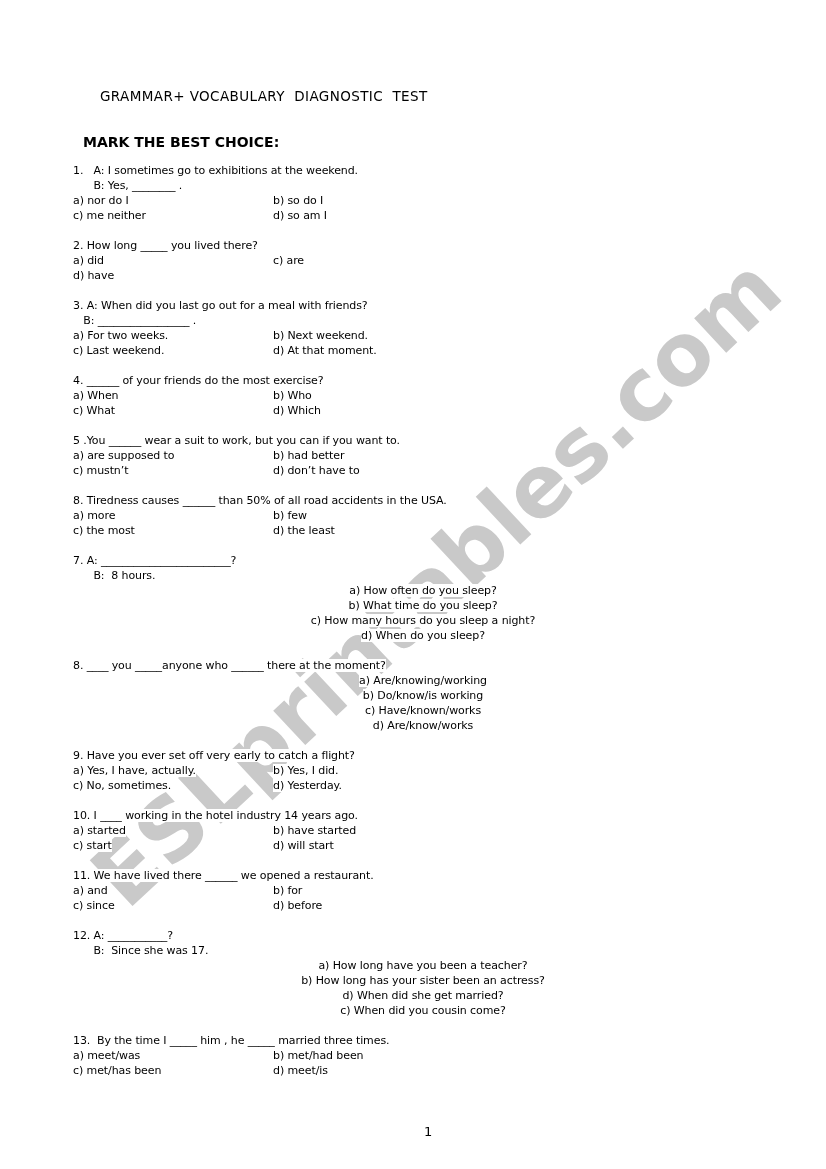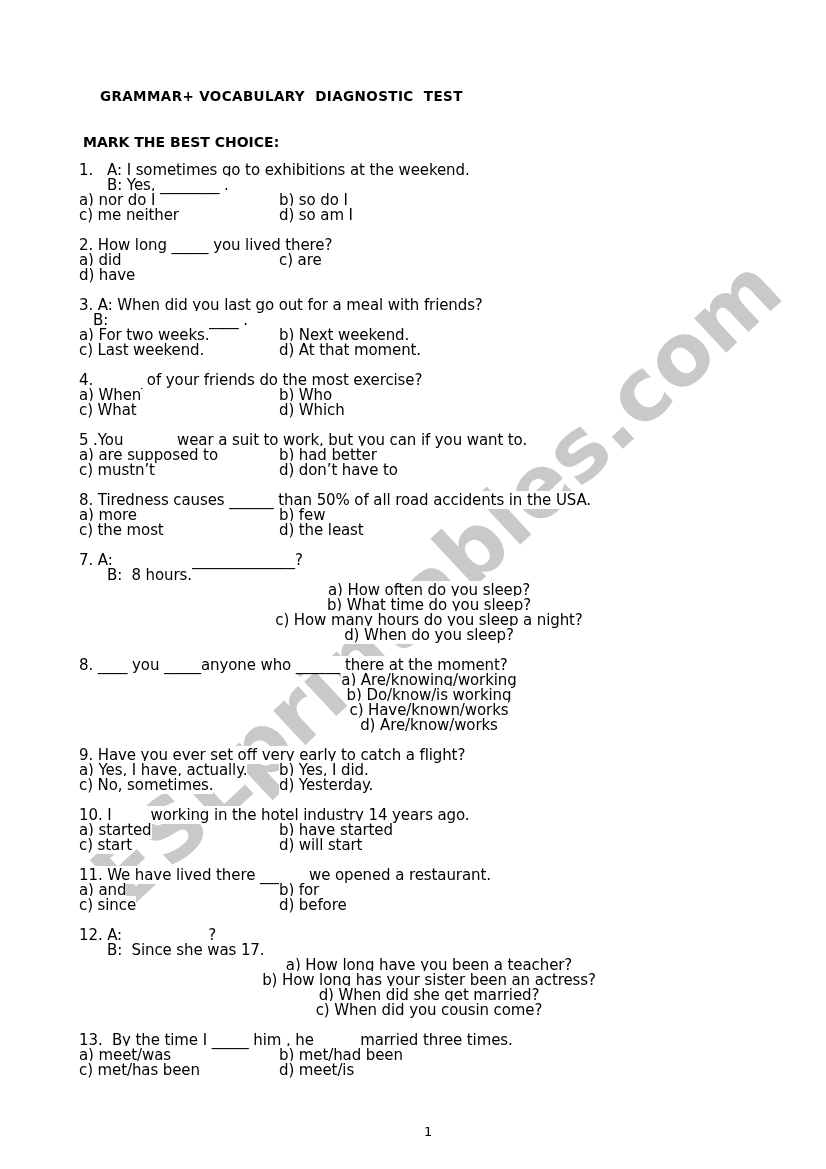"GRAMMAR+ VOCABULARY DIAGNOSTIC TEST" .title { font-weight: bold -> normal }
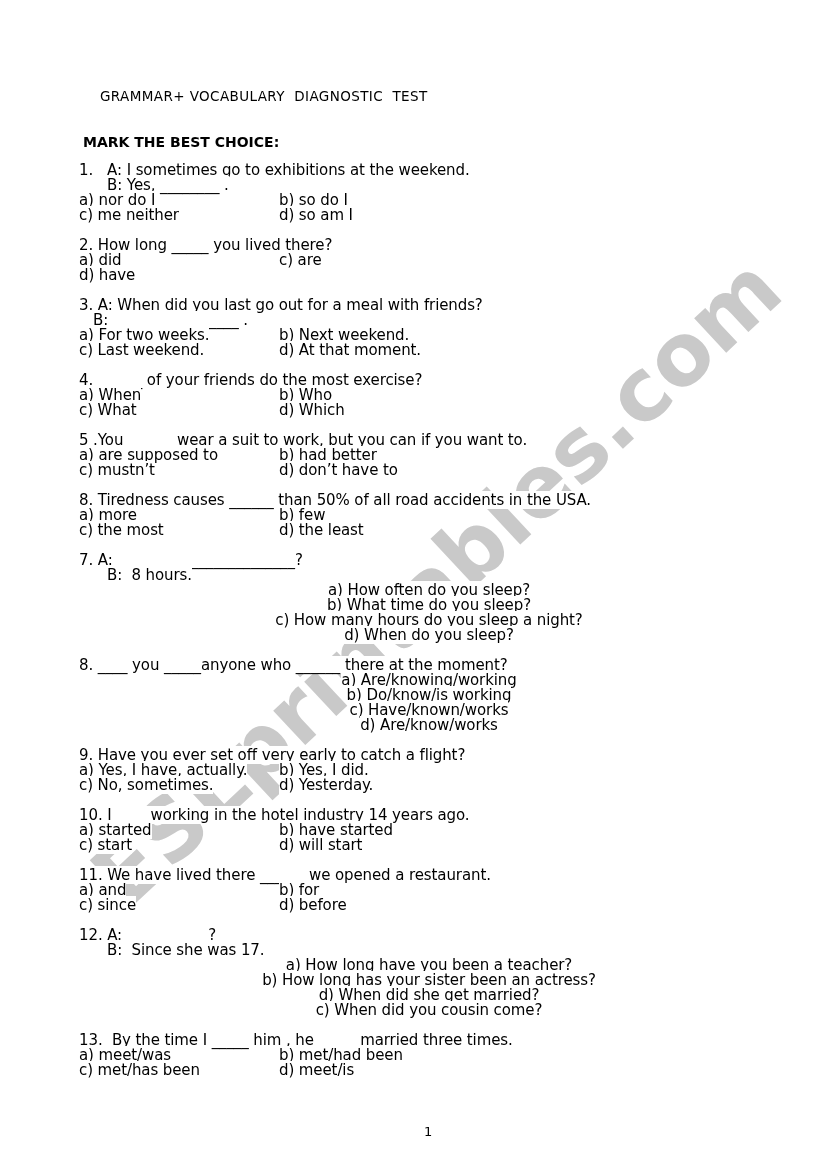"1. A: I sometimes go" .questions { font-size: 15px -> 11px; left: 79px -> 73px }
